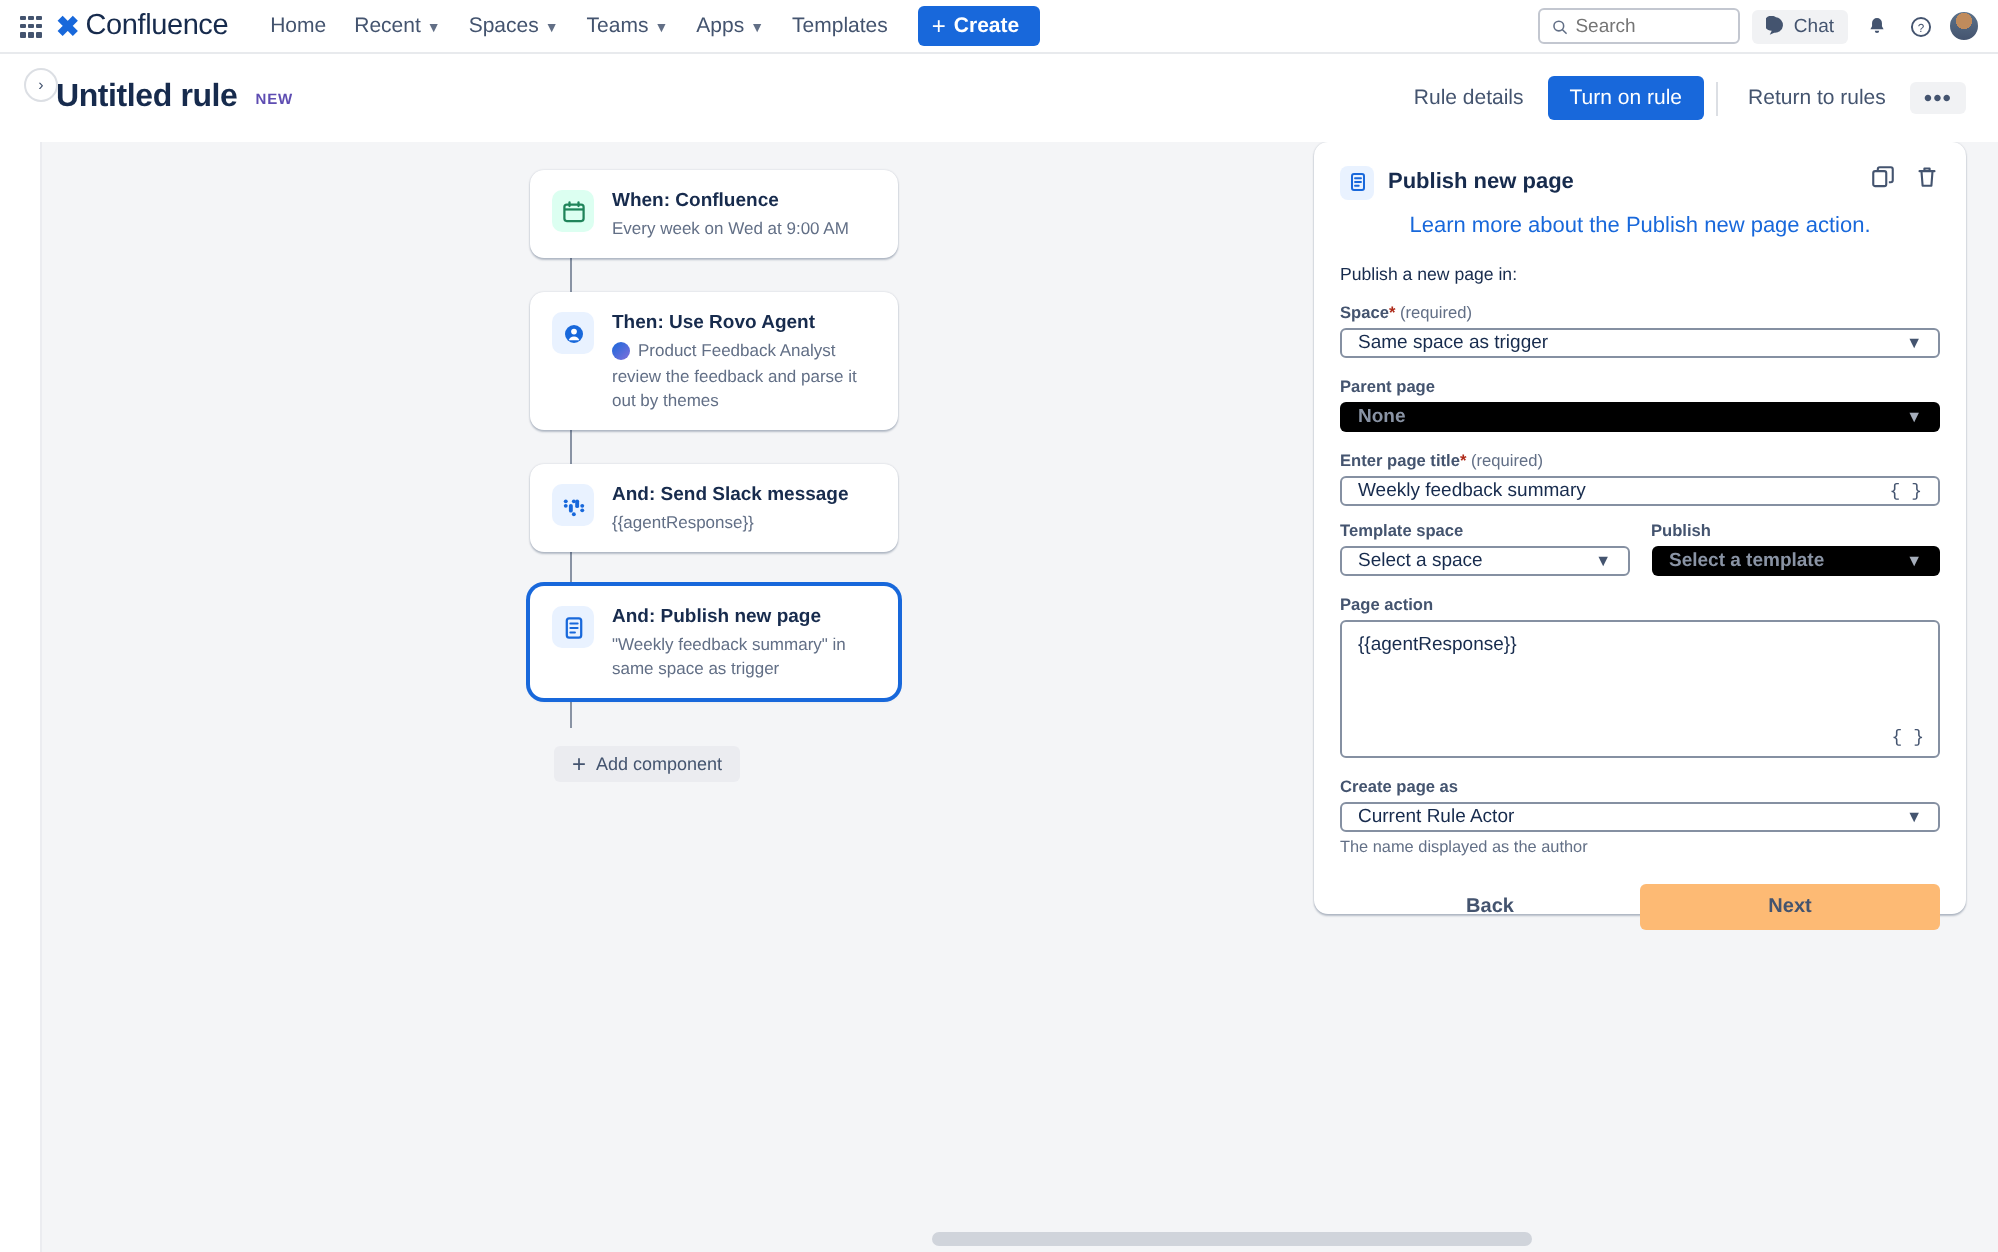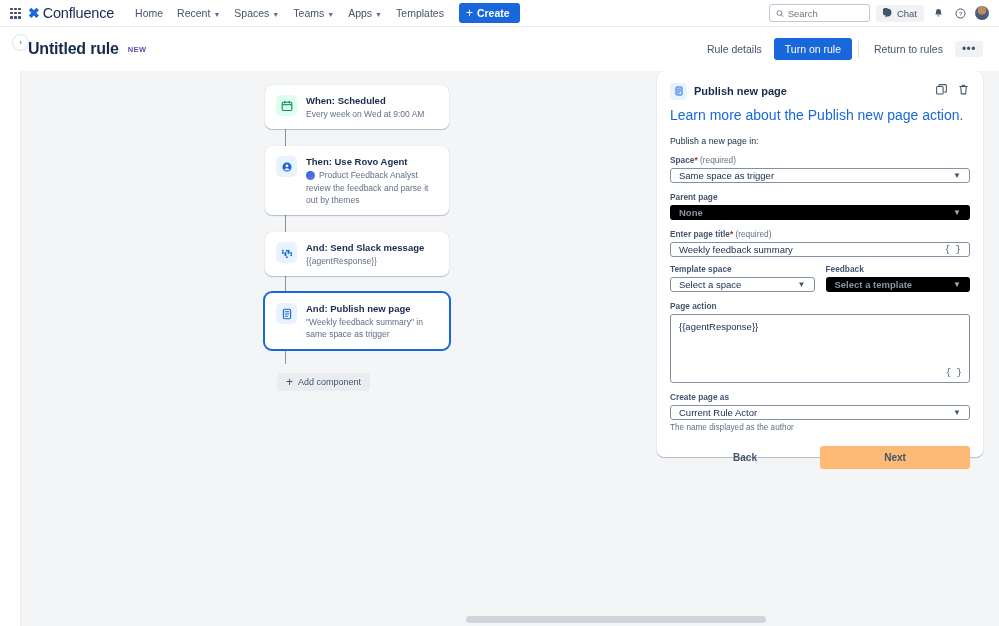"When: Scheduled" div.card-title { text: Scheduled -> Confluence }
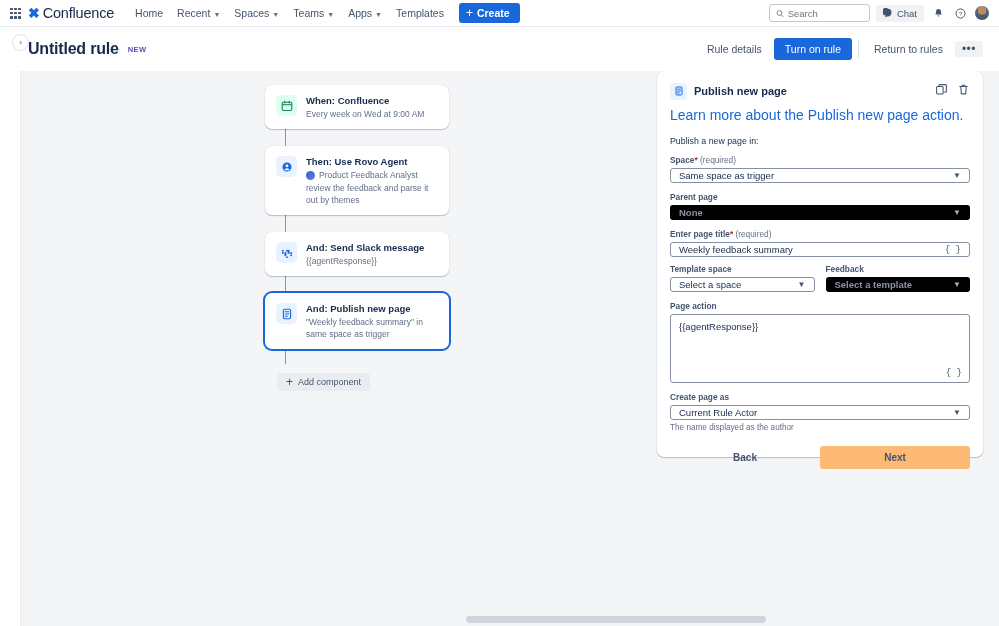"Learn more about the Publish" .panel-link { font-size: 14px -> 11px; text-align: none -> center }
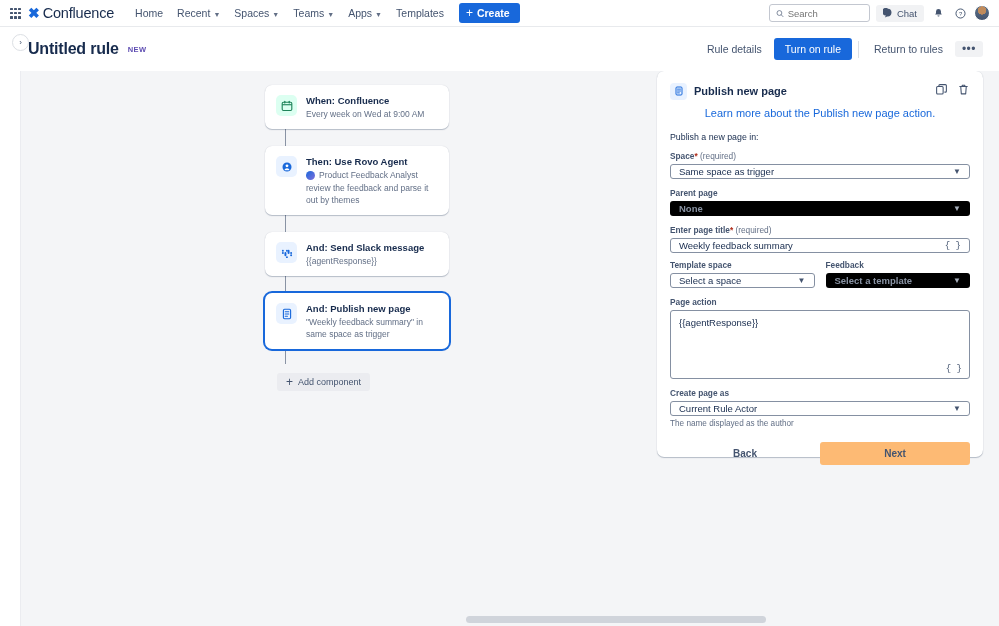"Feedback" label.flabel { text: Feedback -> Publish }
